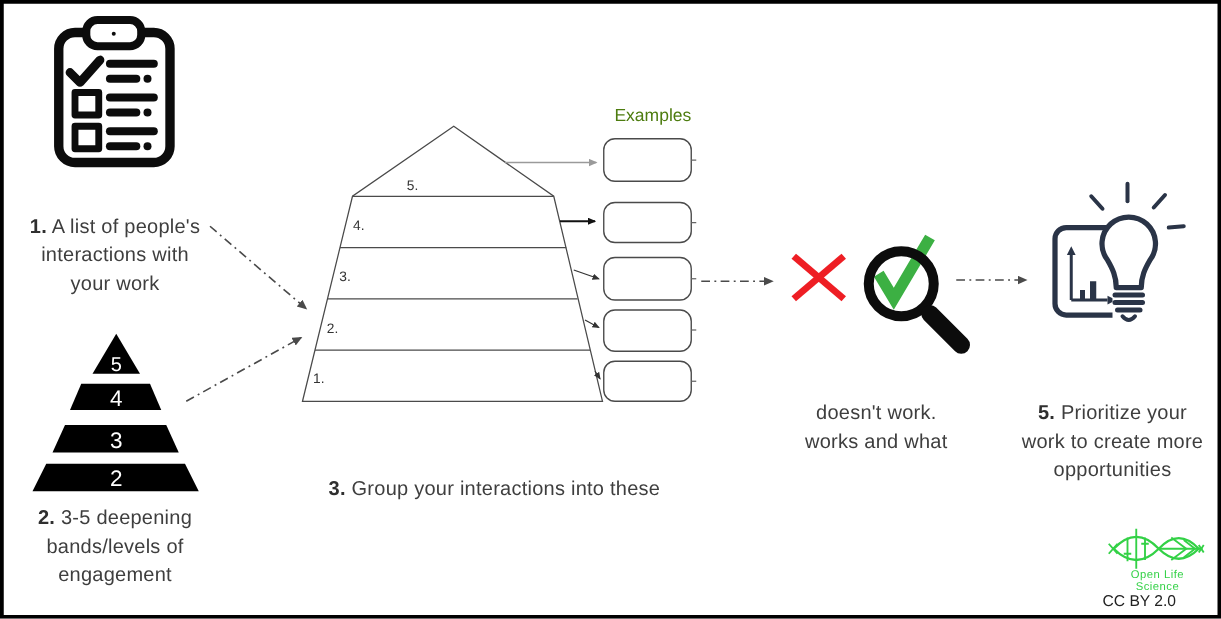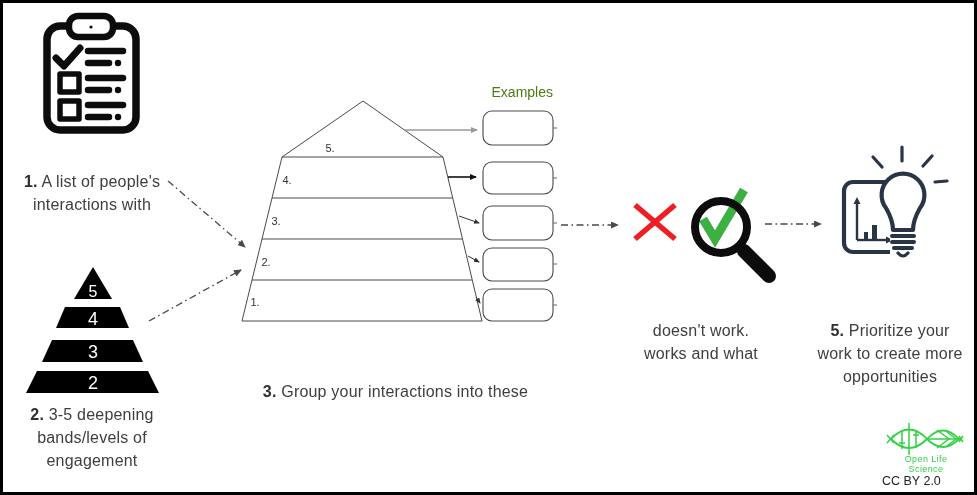"your work" div { html: none -> <div>your work</div> }
